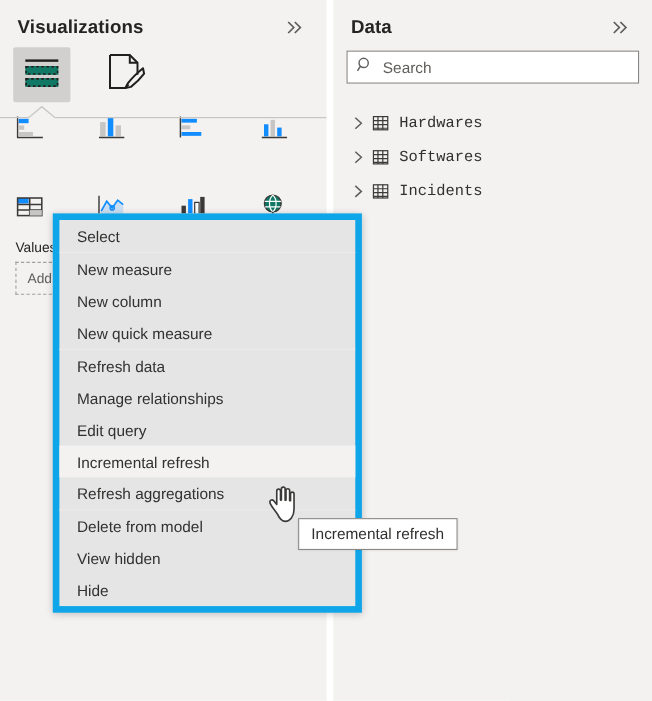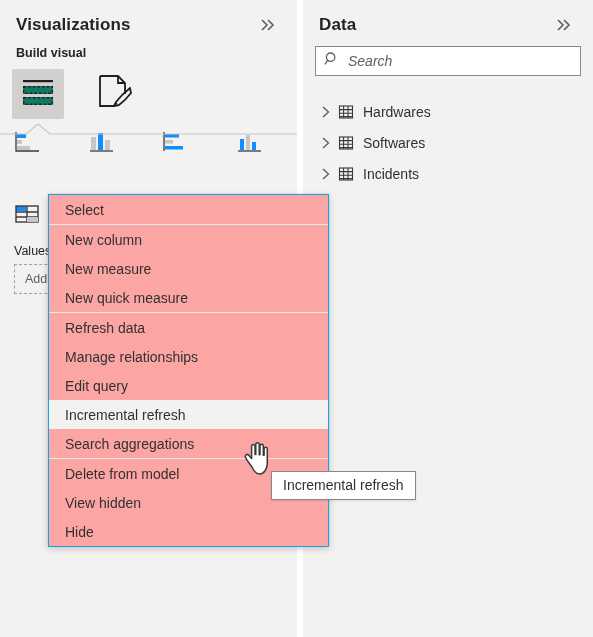"Build visual" div.build-label { html: <div>Build visual</div> -> none }
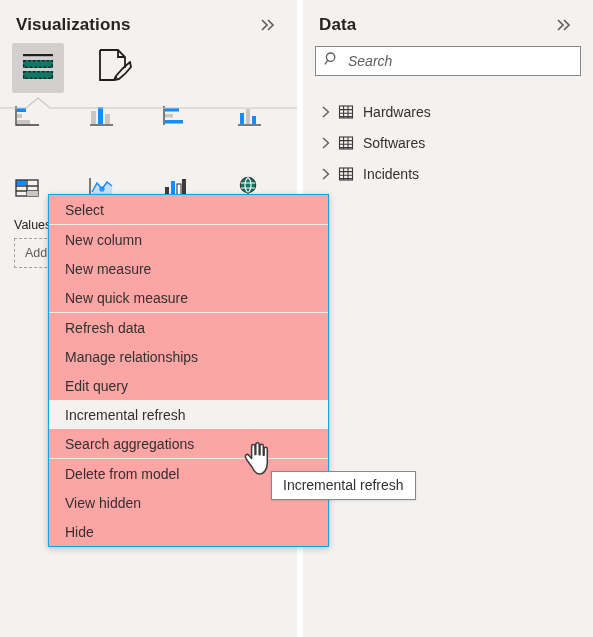"Search" .search-wrap { font-style: italic -> none }
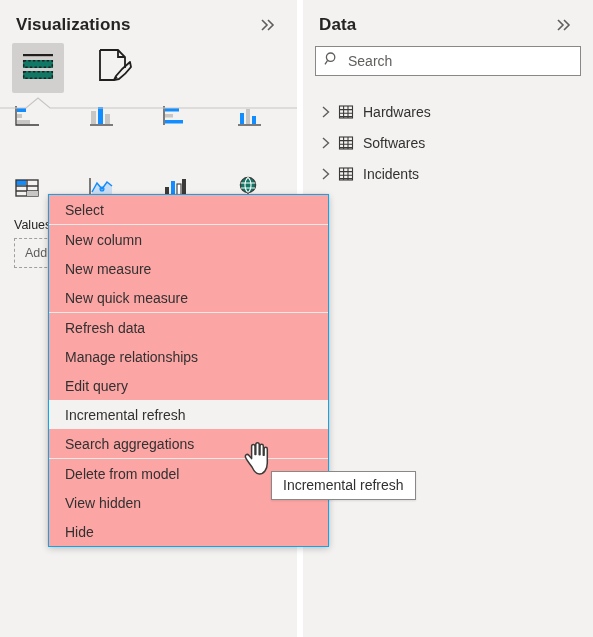"Hardwares" .tree { font-family: none -> Liberation Mono, monospace }
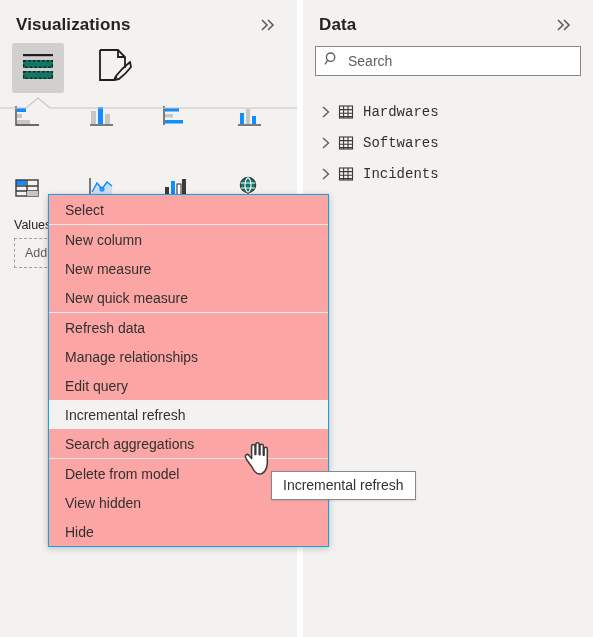"Select" #ctxmenu { background: #fca5a5 -> #e5e5e5; border: 1px solid #0ea5e9 -> 6px solid #0ea5e9 }
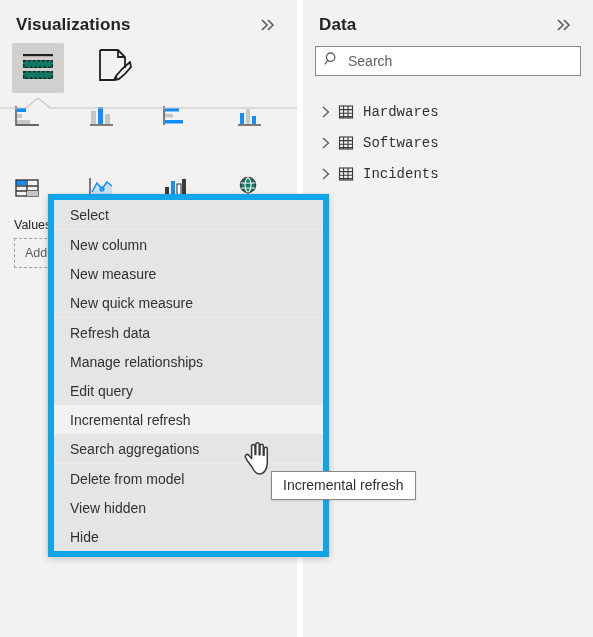"New column" div.mi { order: before "New measure" -> after "New measure" }
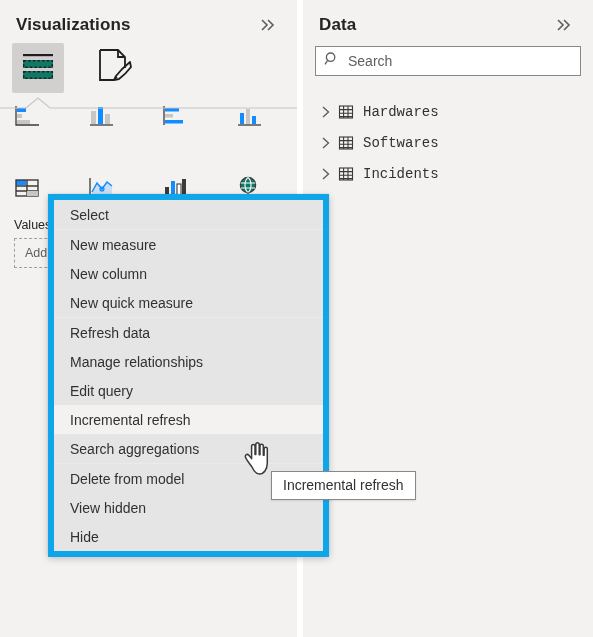"Search aggregations" div.mi { text: Search -> Refresh }
